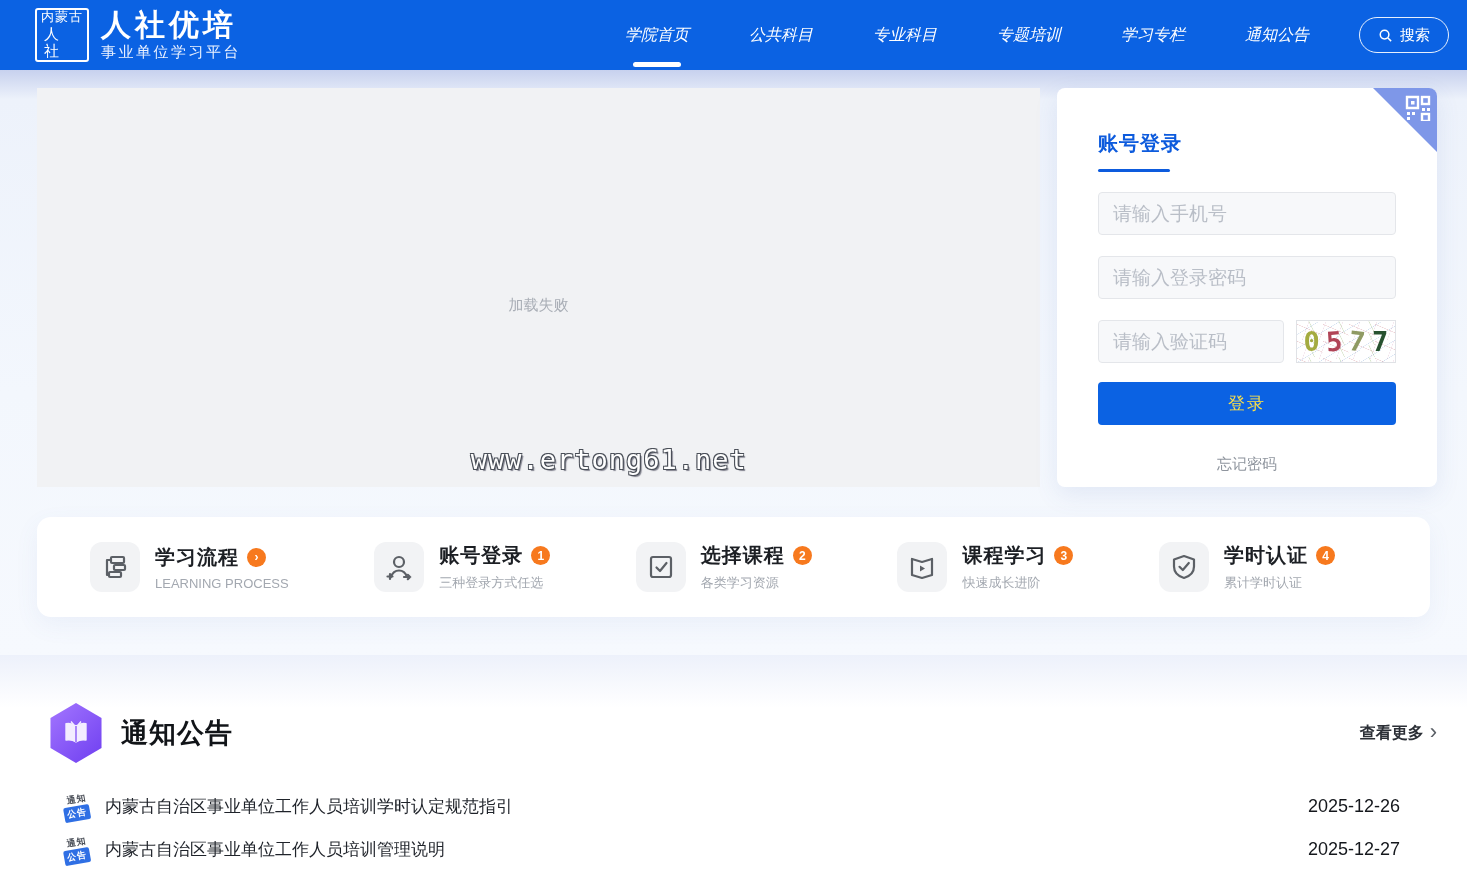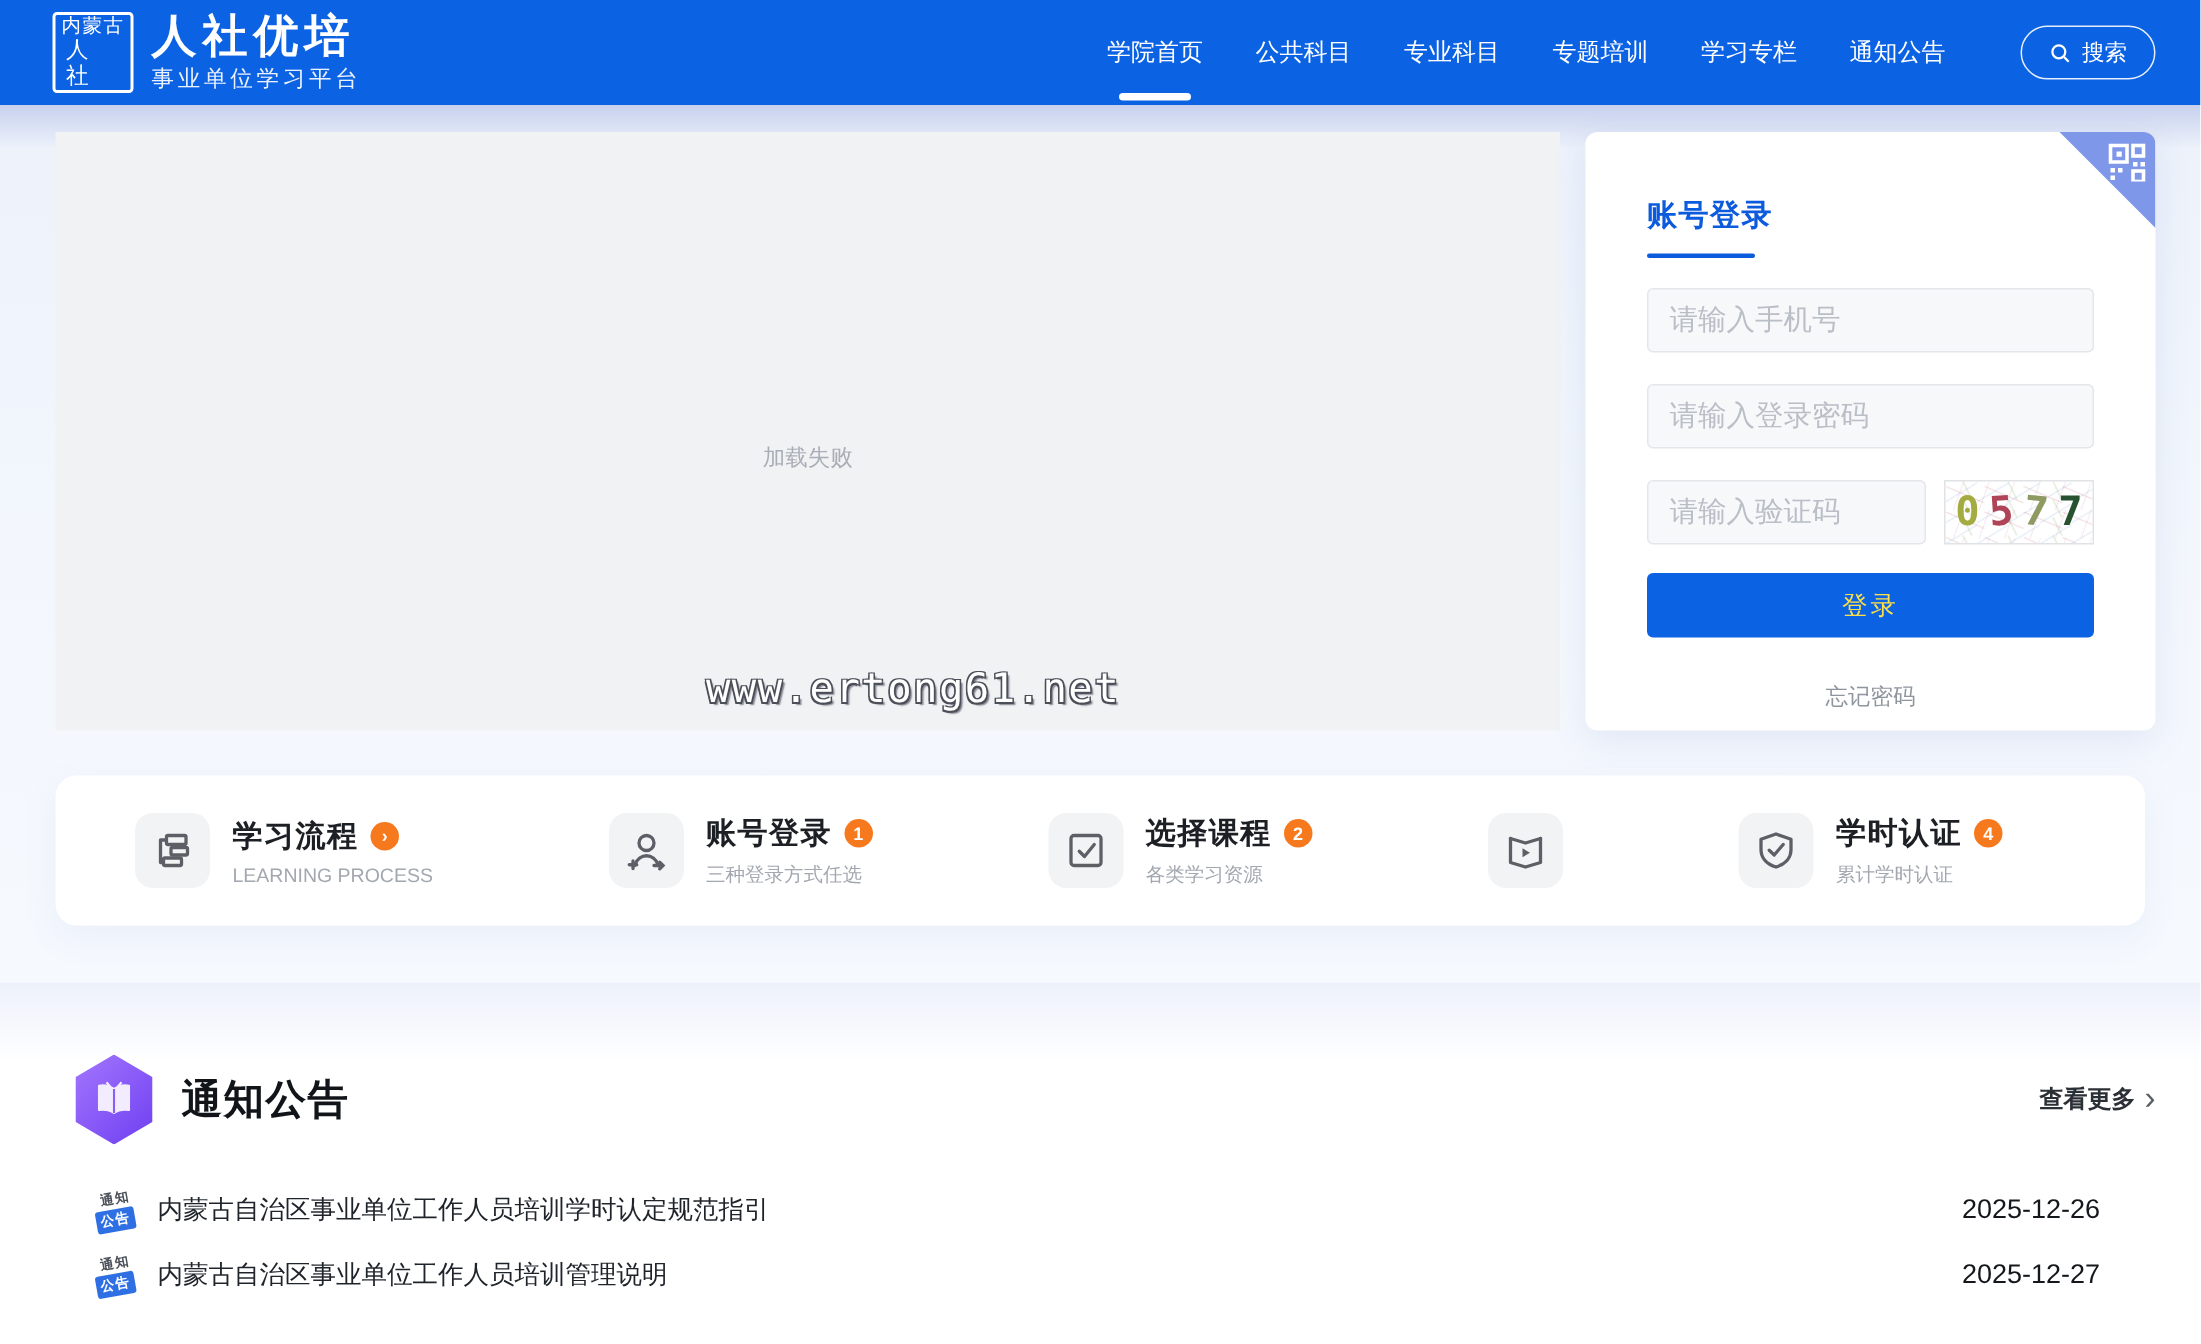"内蒙古" .header { padding: 0 30px 0 35px -> 0 18px 0 35px }
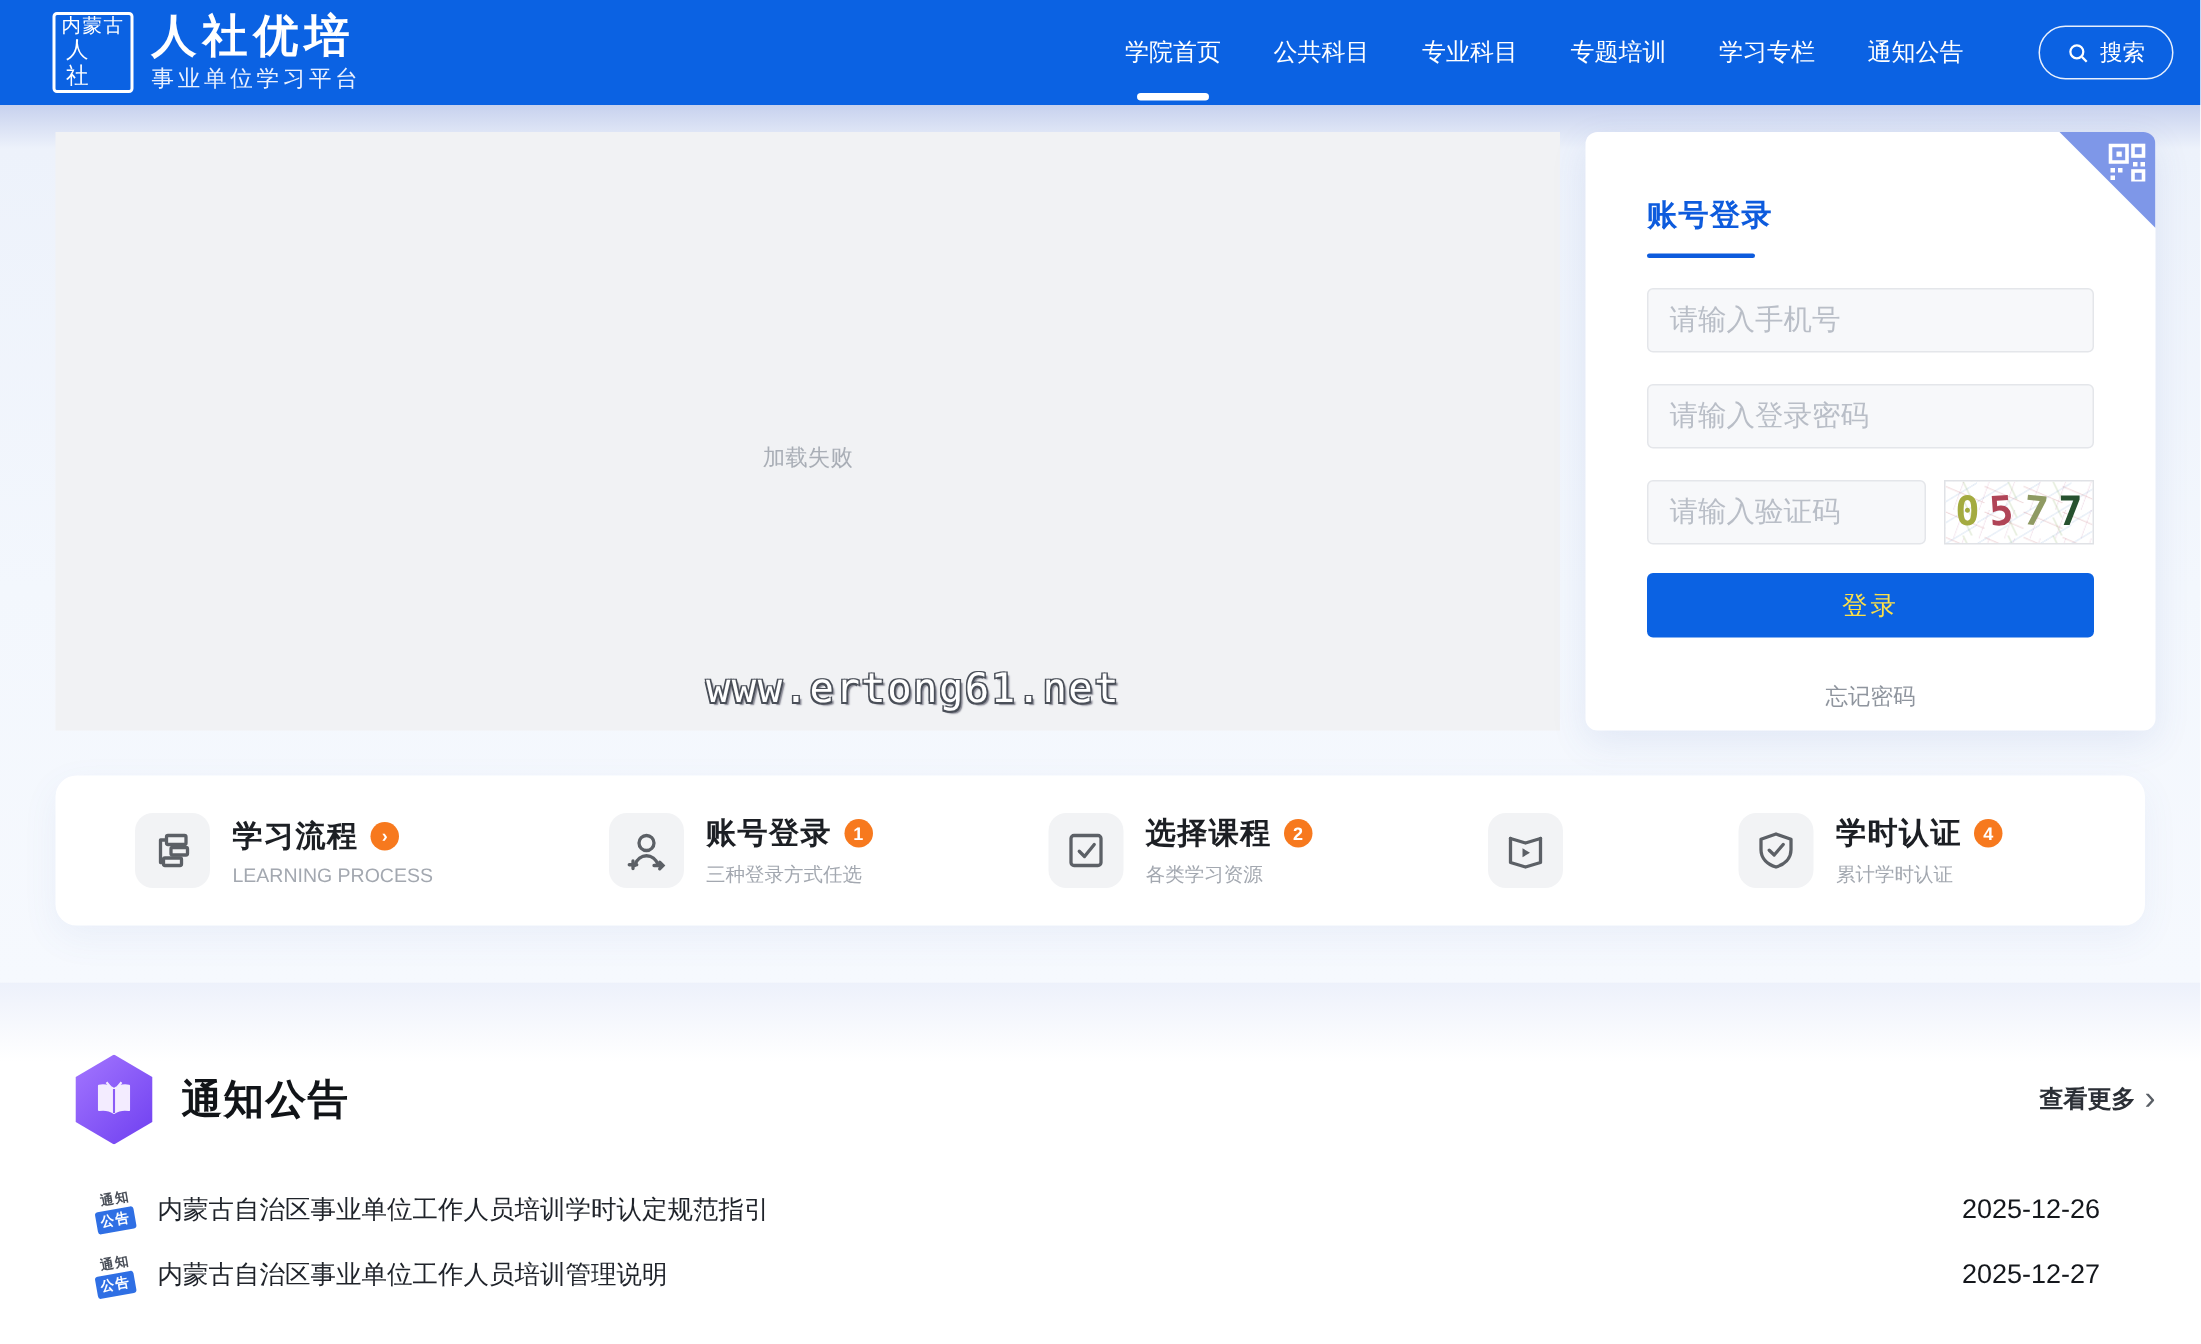"学院首页" .nav { font-style: none -> italic; gap: 35px -> 60px }
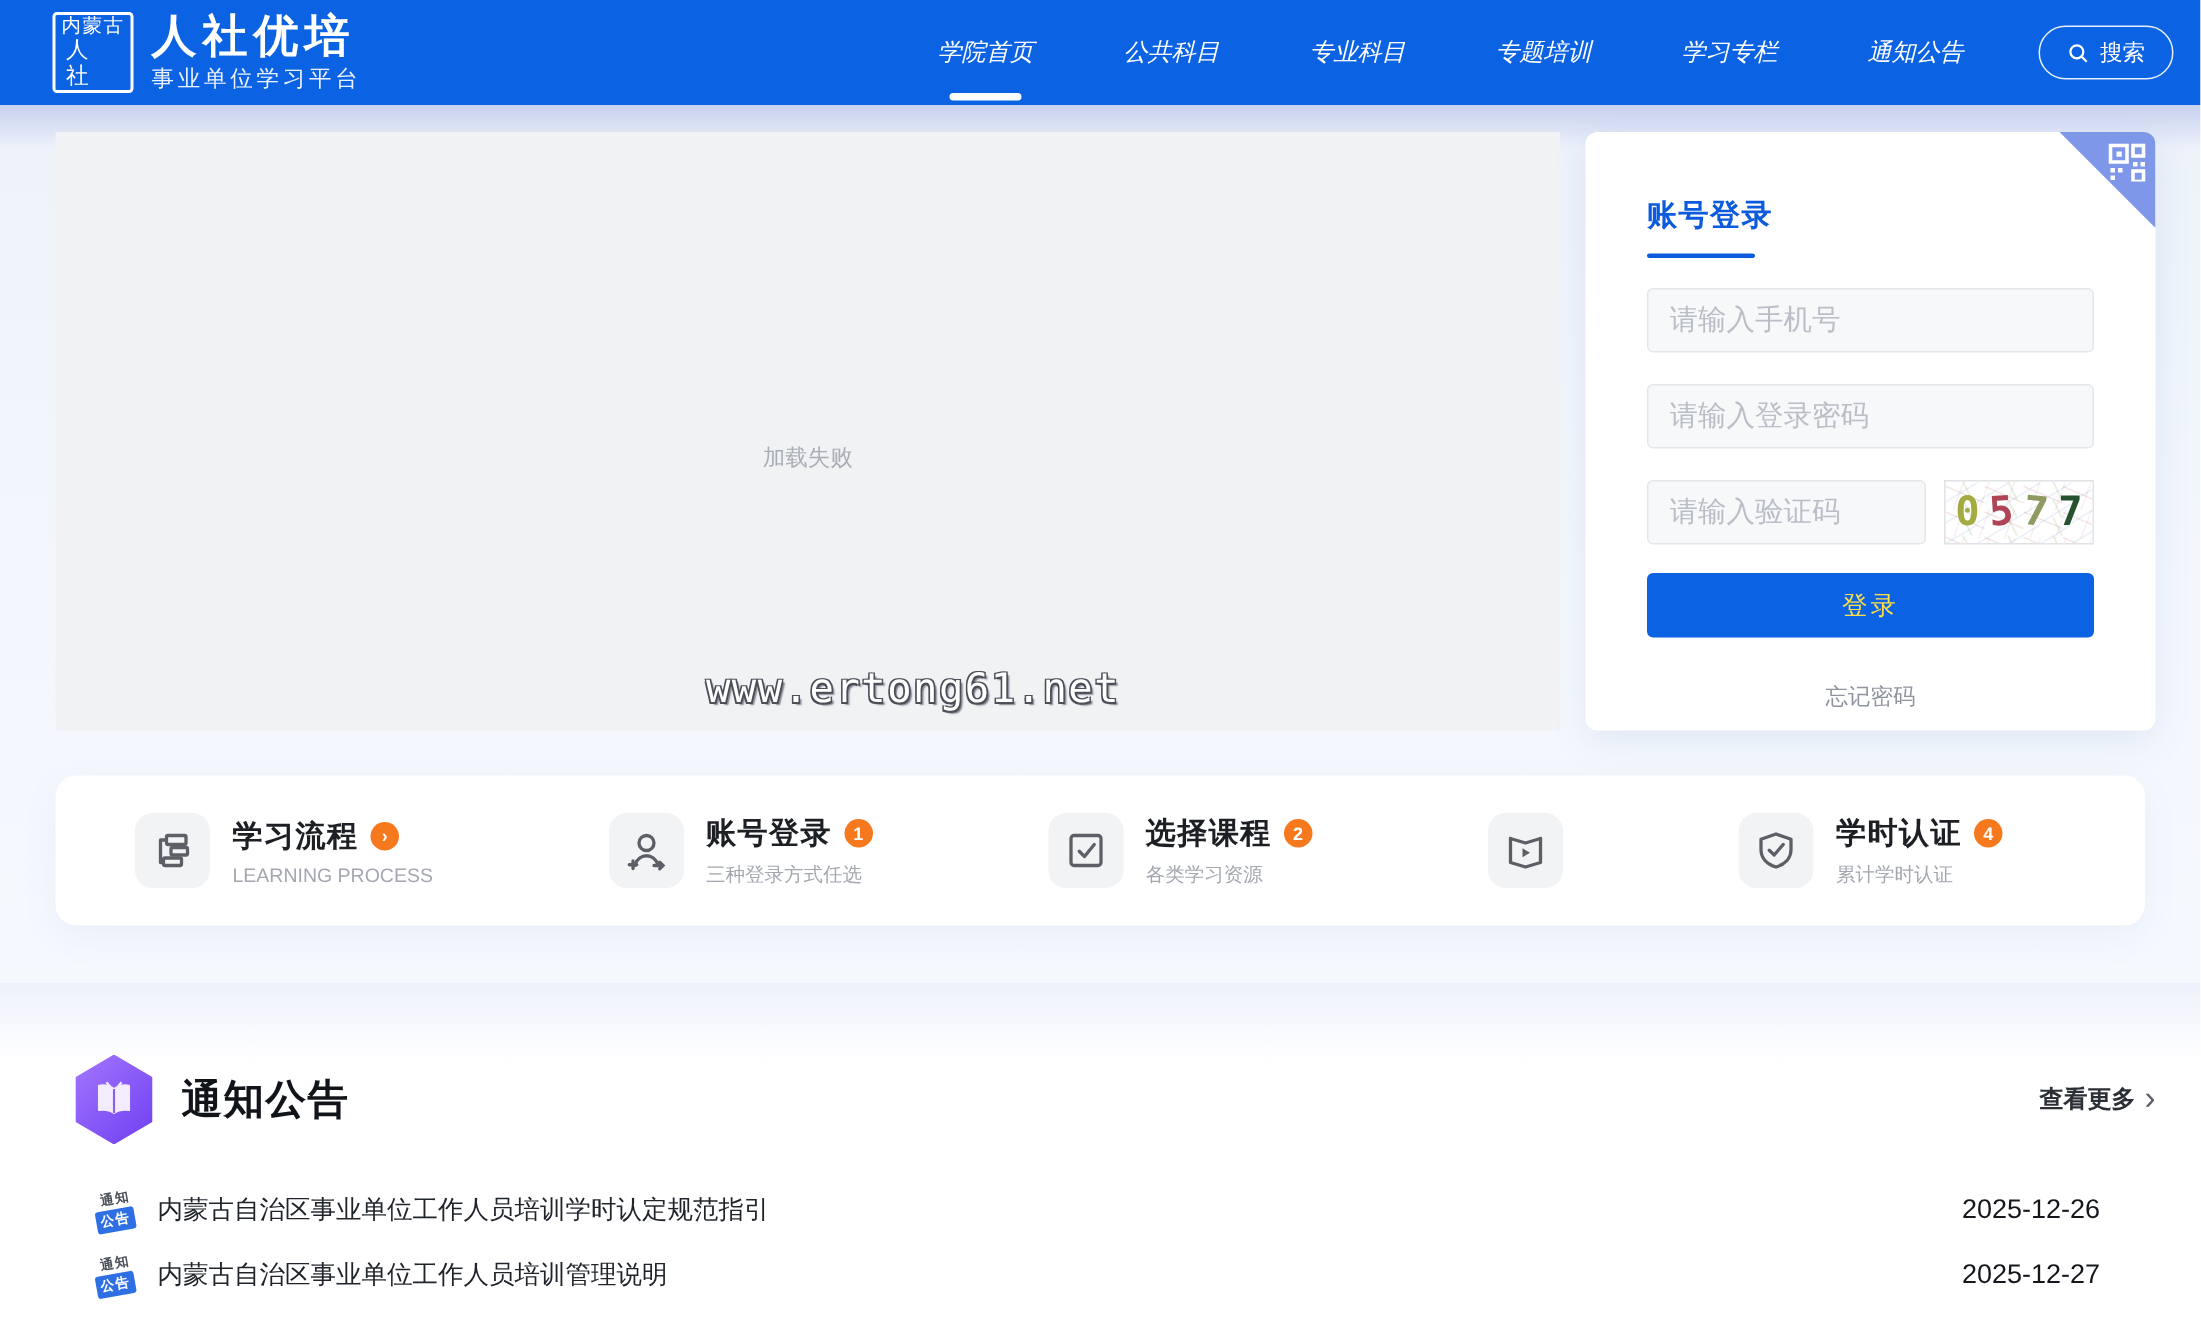"课程学习" div { html: none -> <div> <div> <span>课程学习</span> <span>3</span> </div> <div>快速成长进阶</div> </div> }
